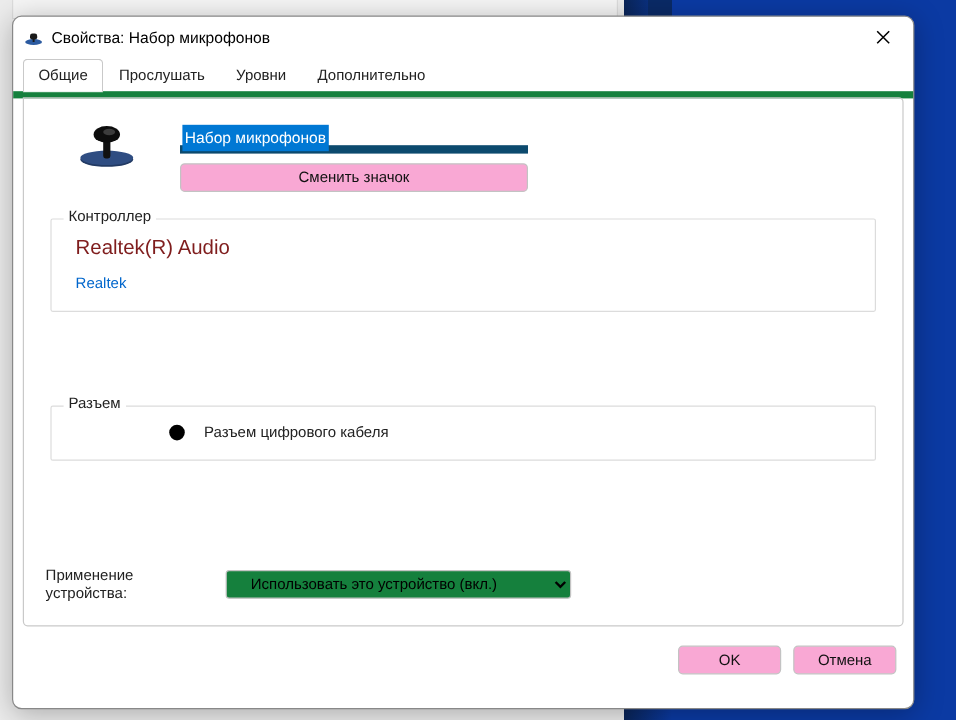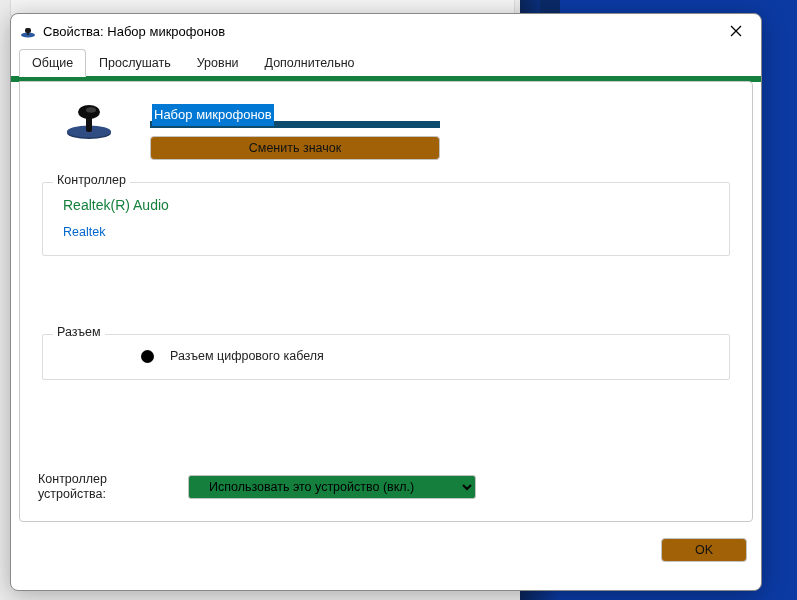"Сменить значок" .btn { background: #a16207 -> #f9a8d4 }
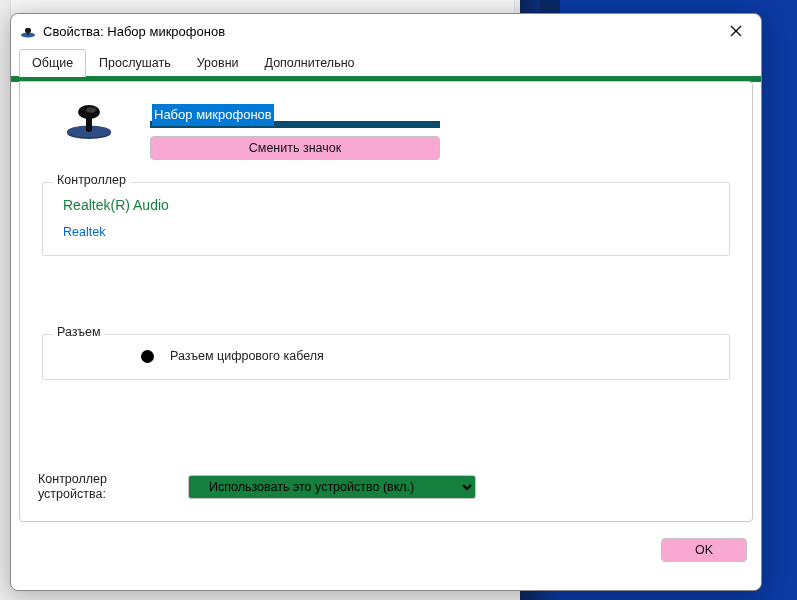"Realtek(R) Audio" .controller-name { color: #15803d -> #7f1d1d; font-size: 14px -> 17px }
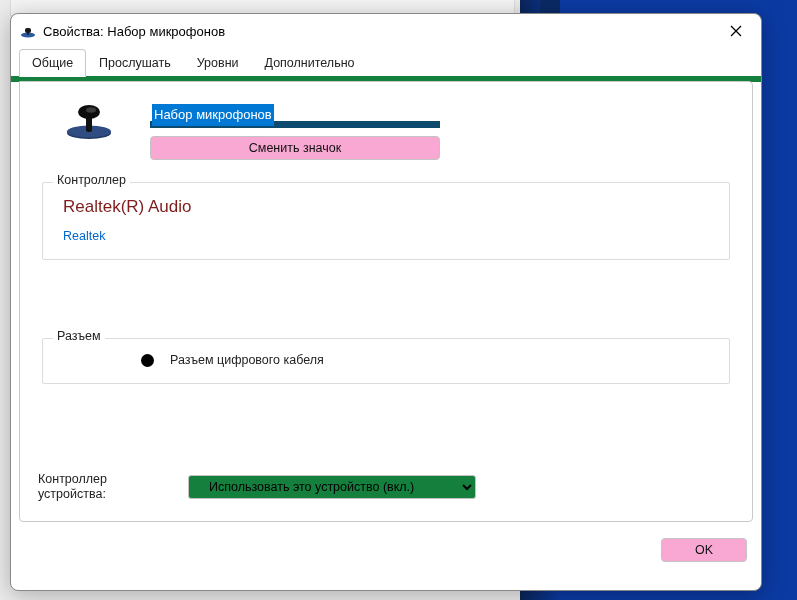"Контроллер устройства:" span.usage-label { text: Контроллер -> Применение }
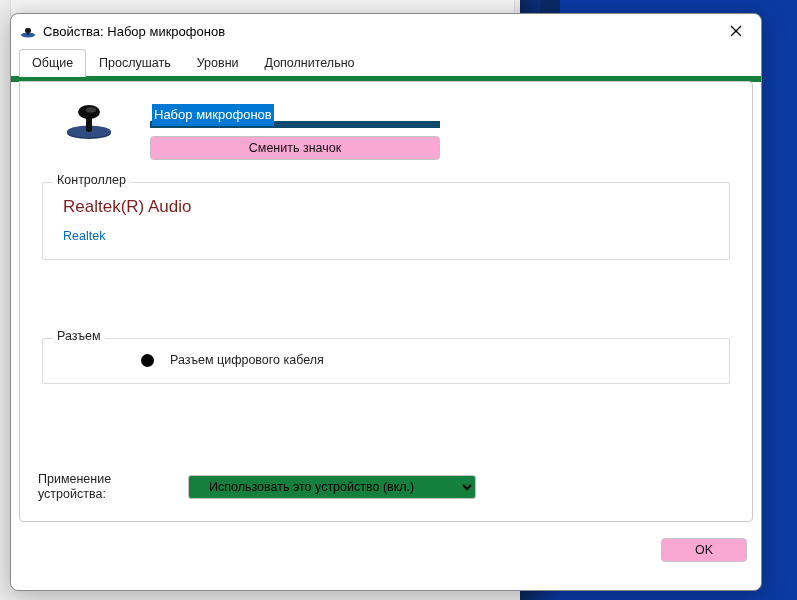"Отмена" button.btn { html: none -> <button>Отмена</button> }
